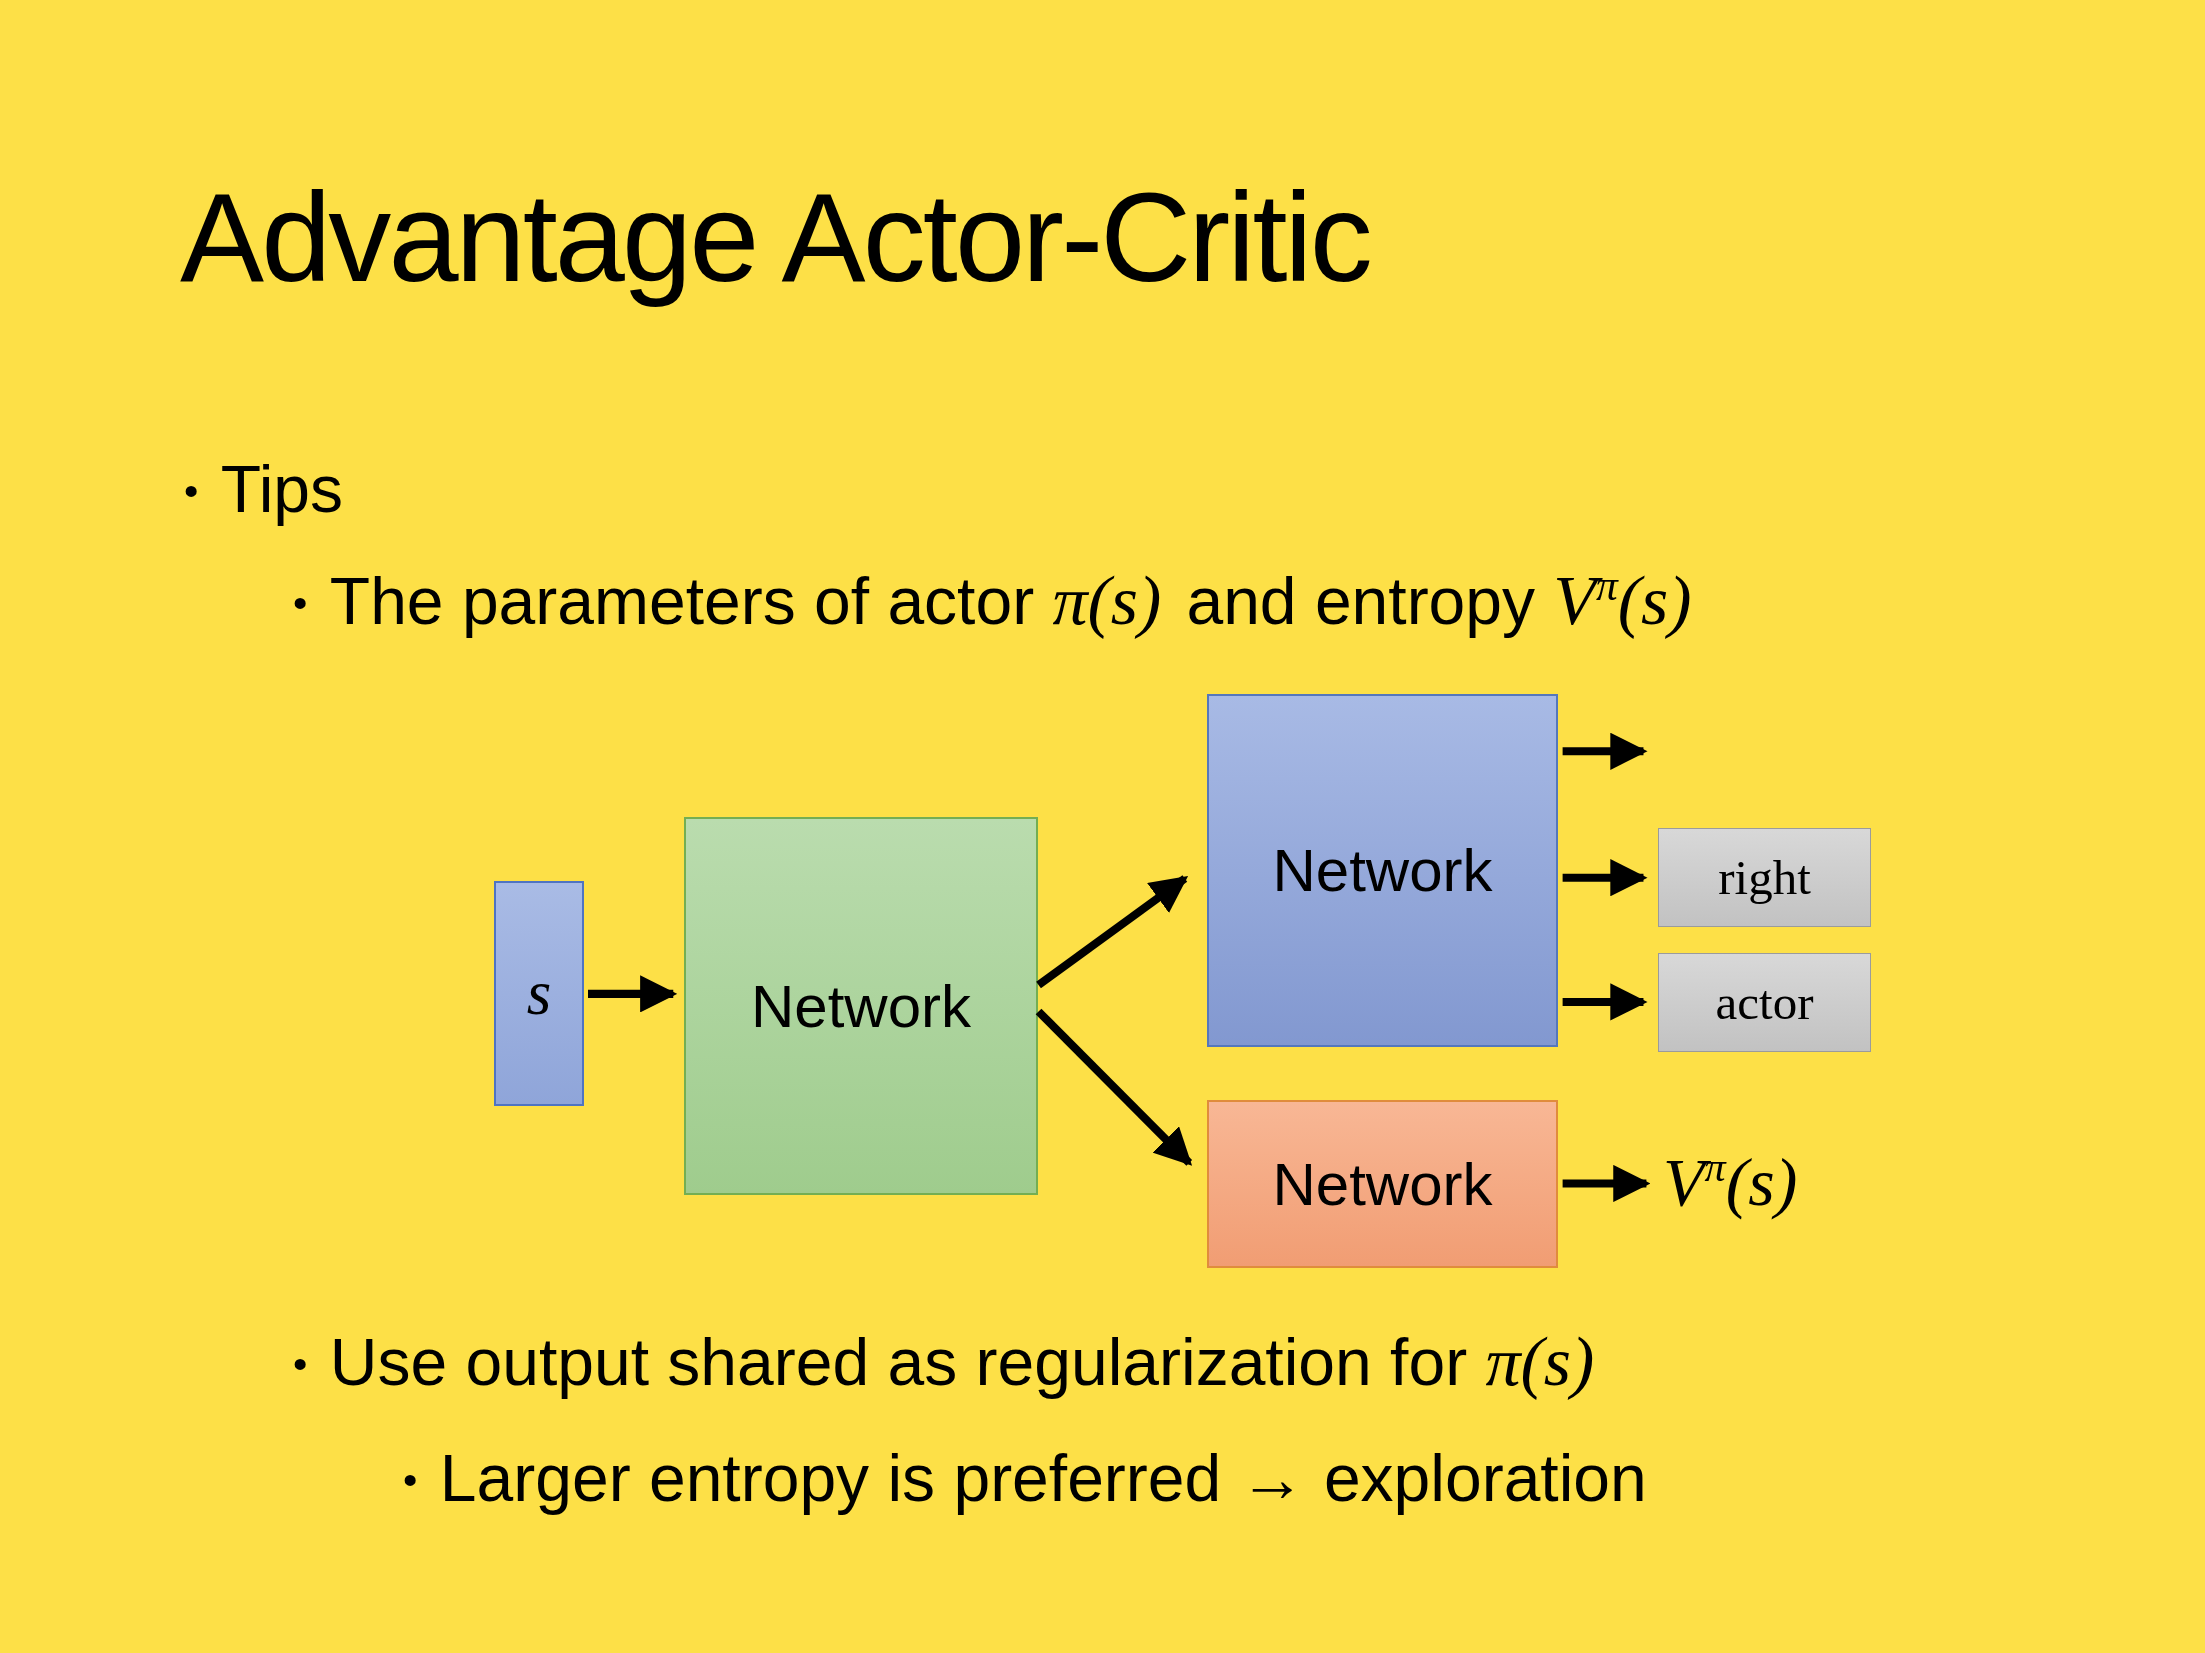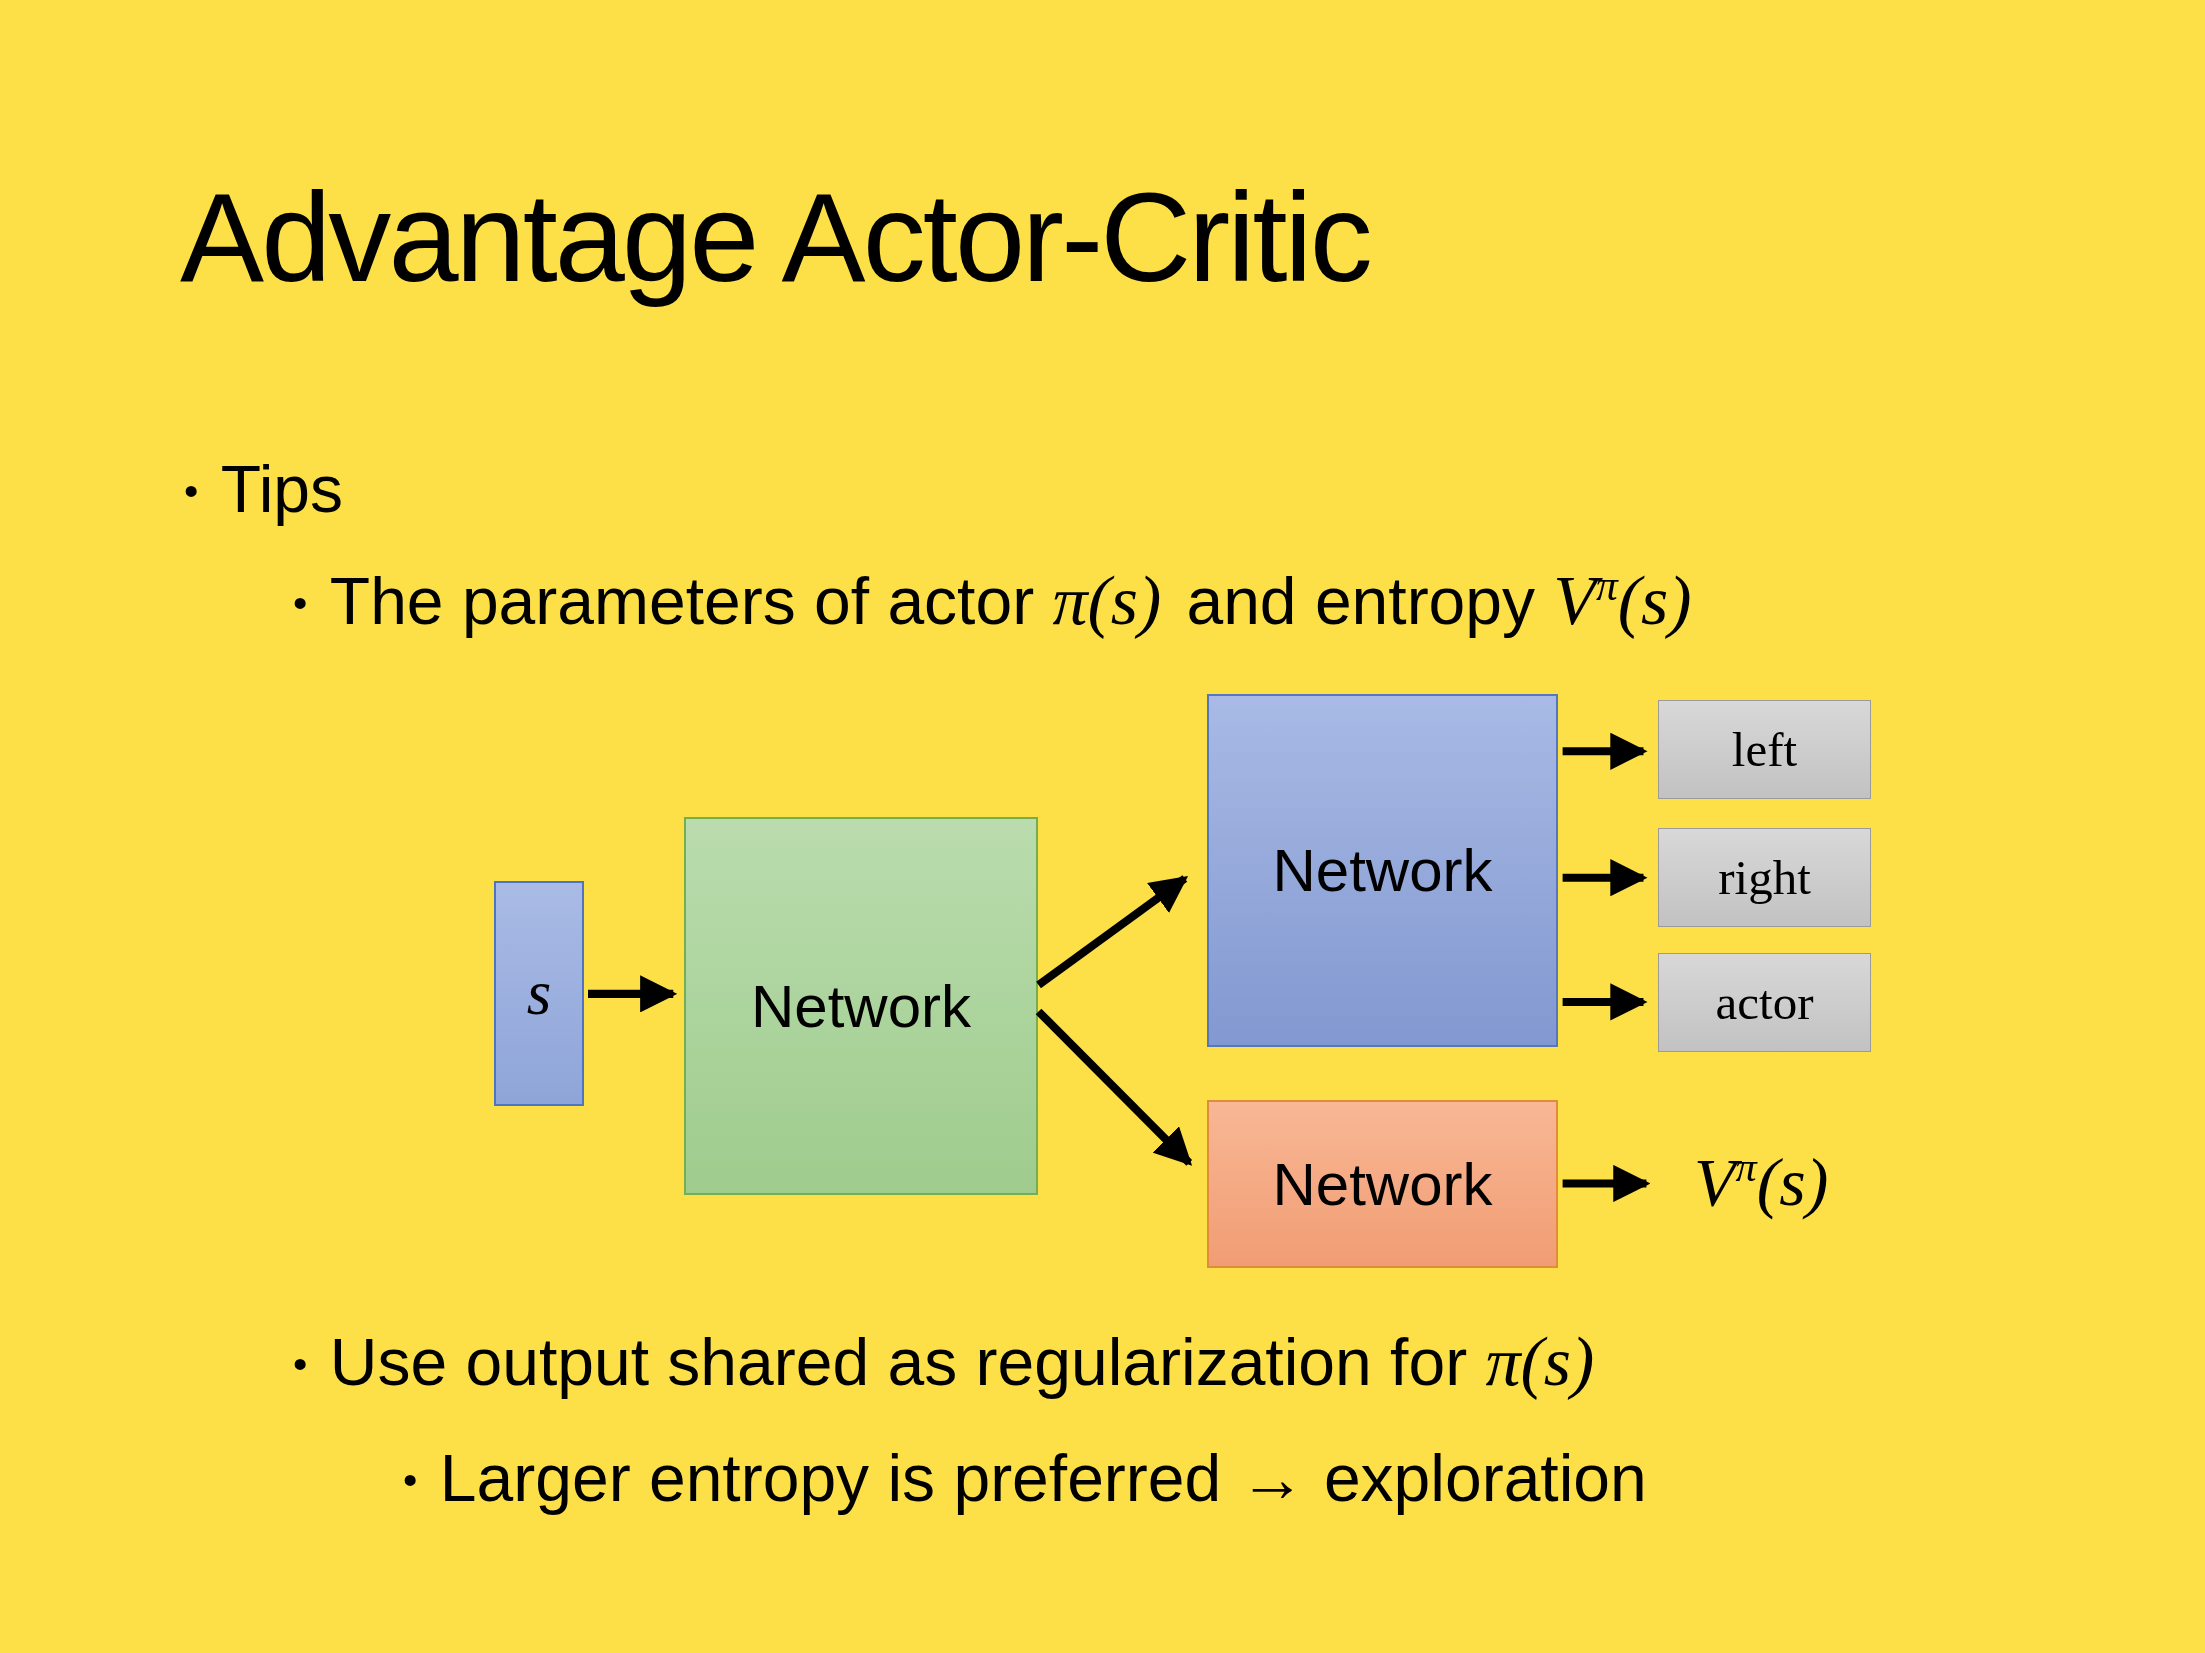"left" div.box { html: <div> <span>left</span> </div> -> none }
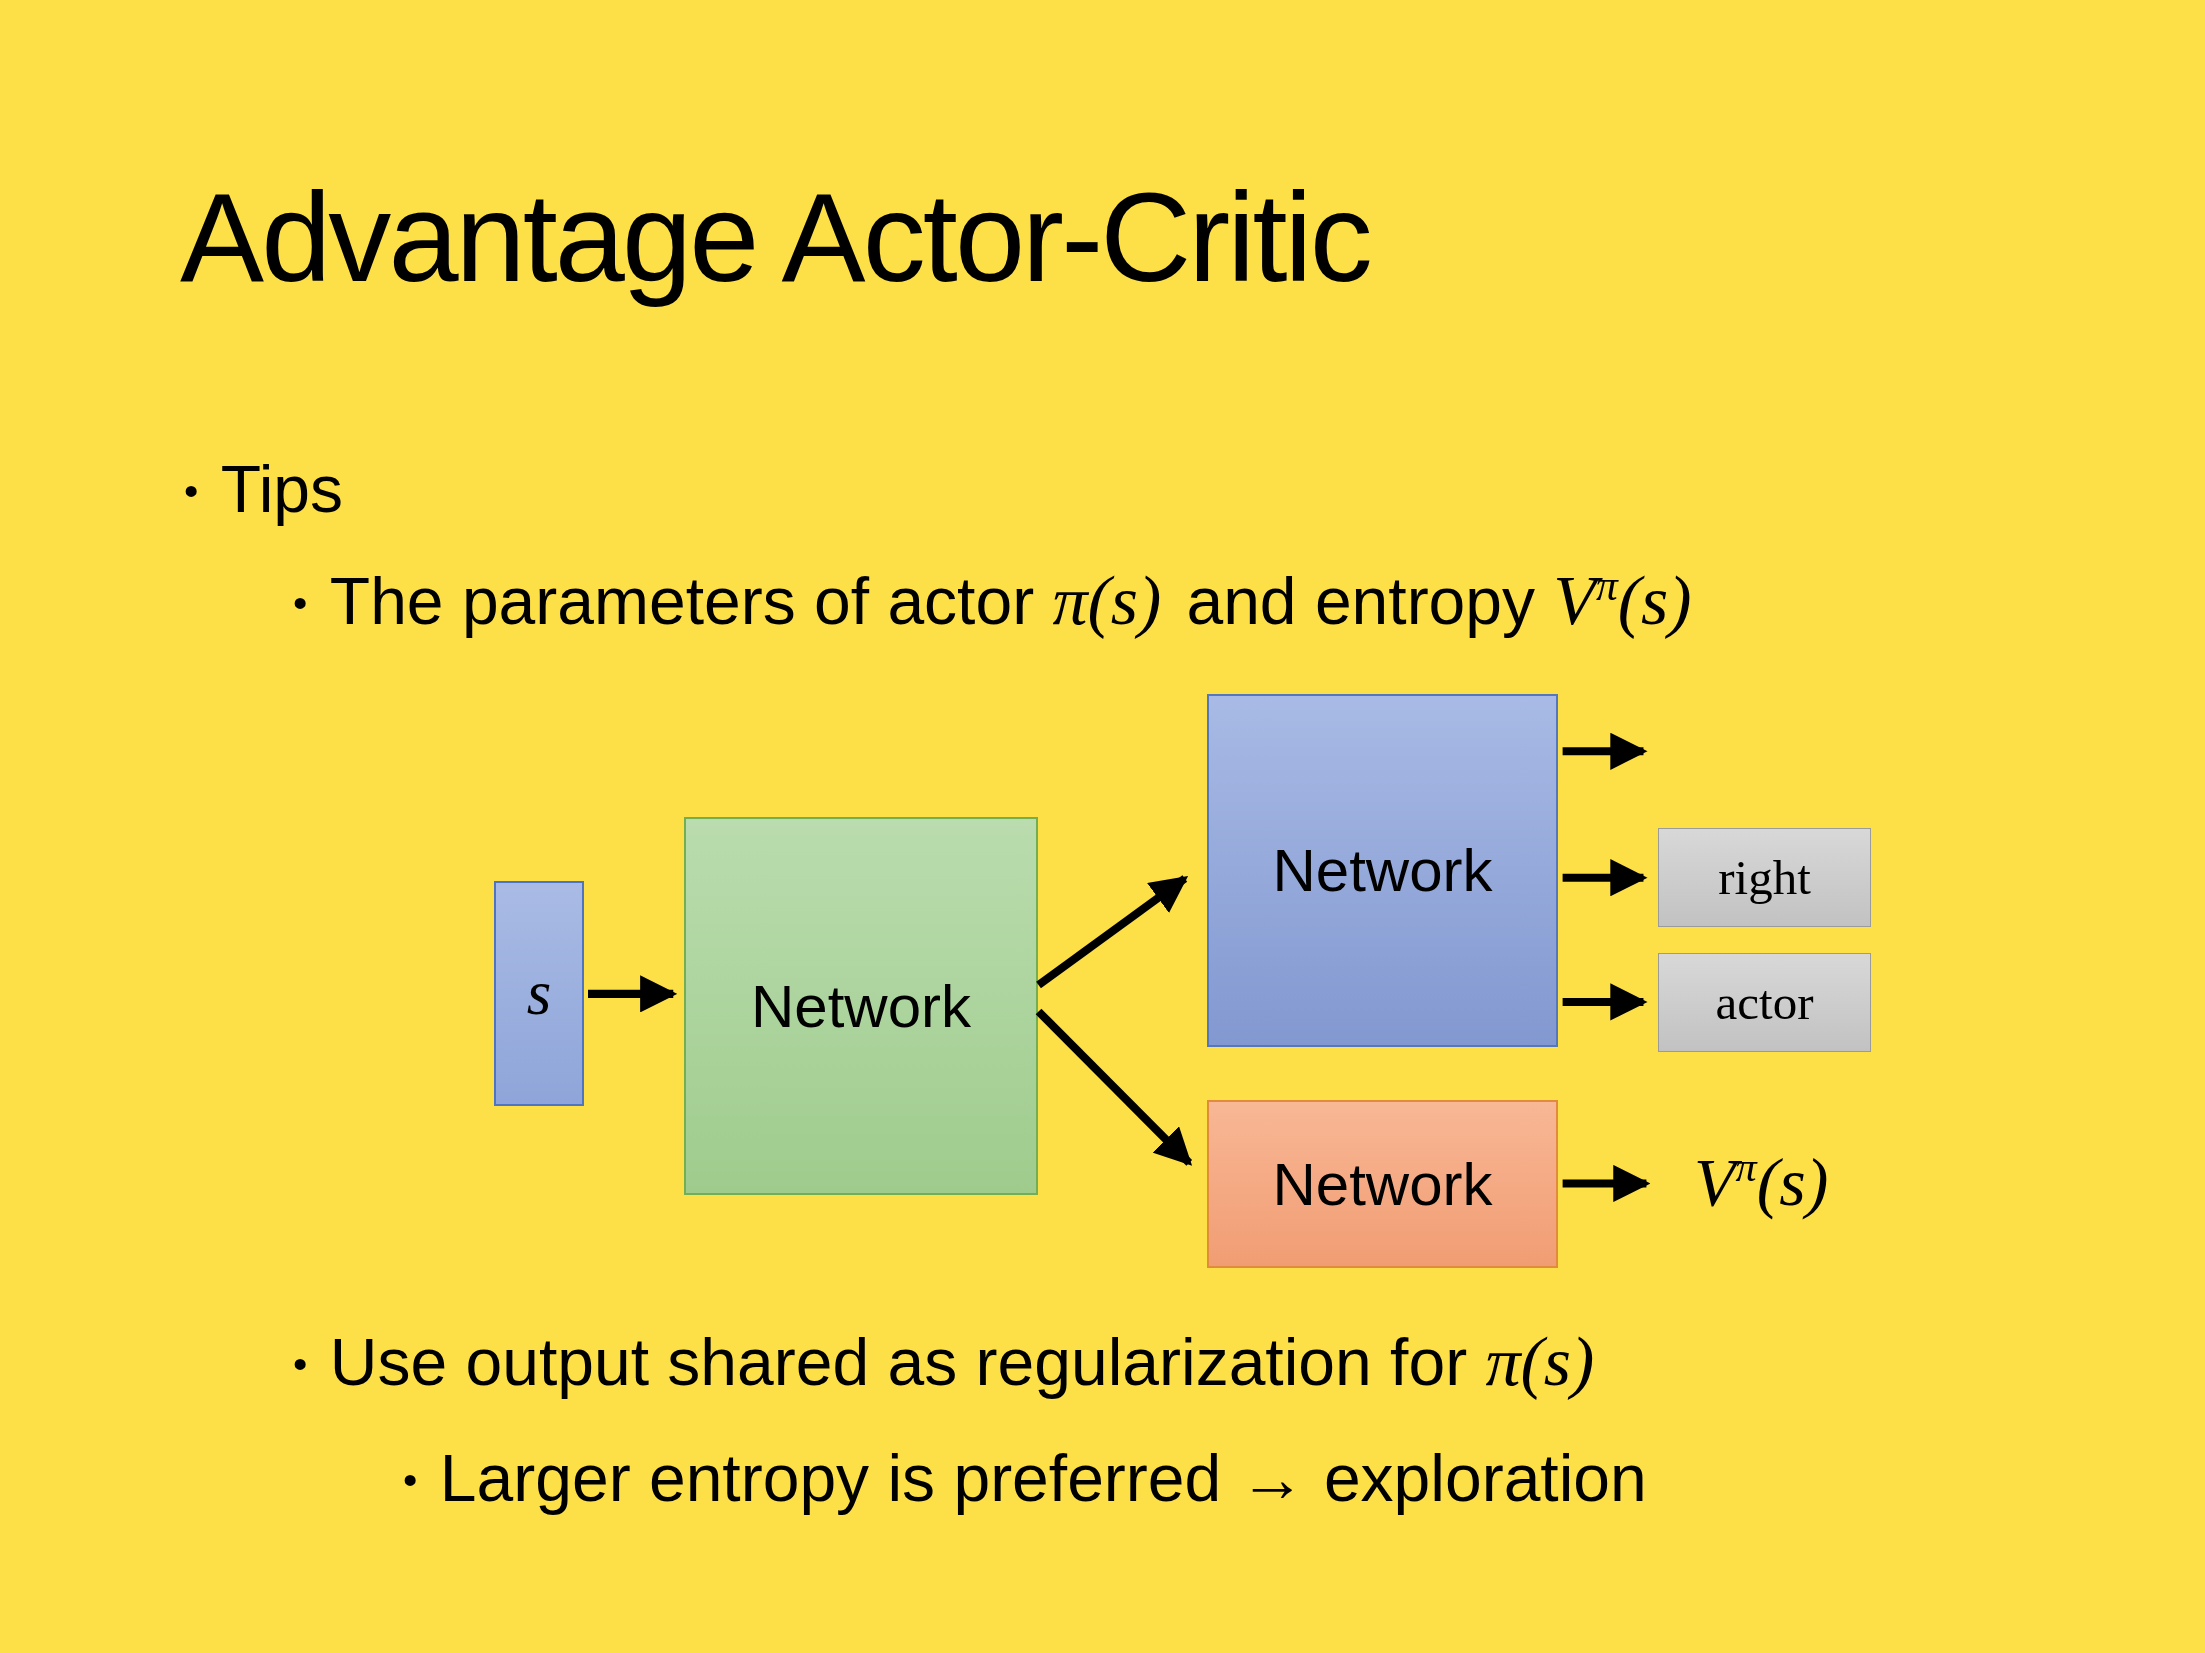"Vπ(s)" .value-out { margin-left: 31px -> none }
